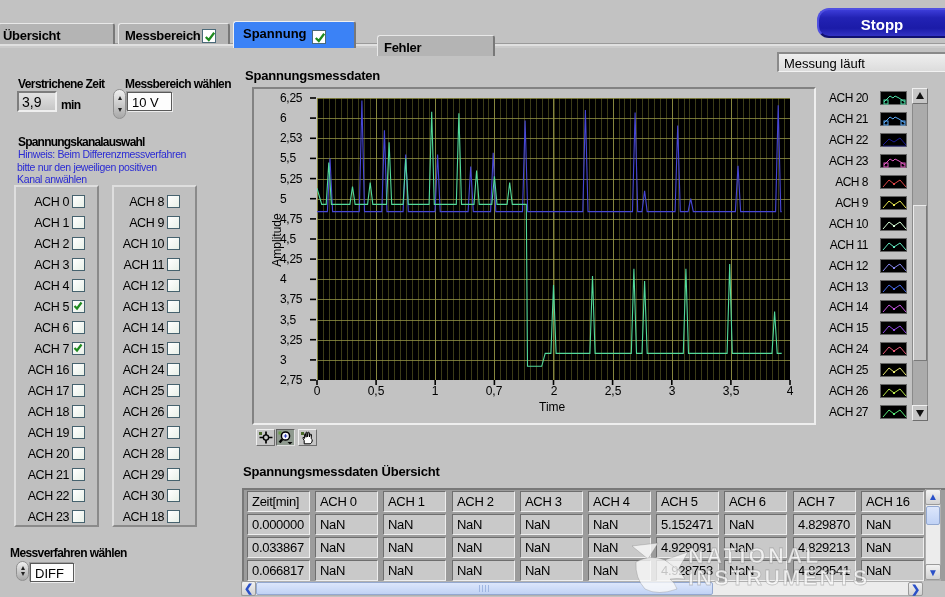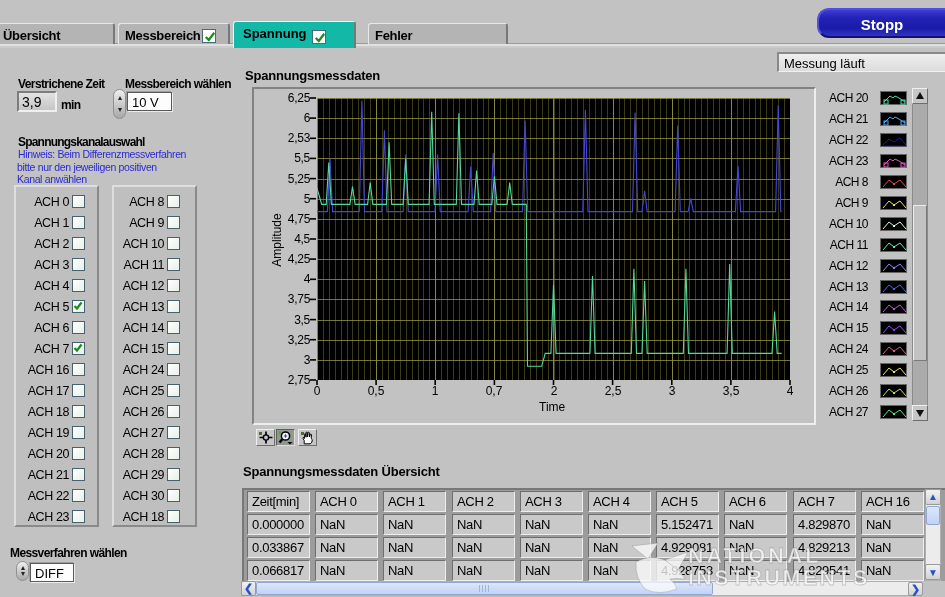"Spannung" .tabactive { background: #14b8a6 -> #3b82f6 }
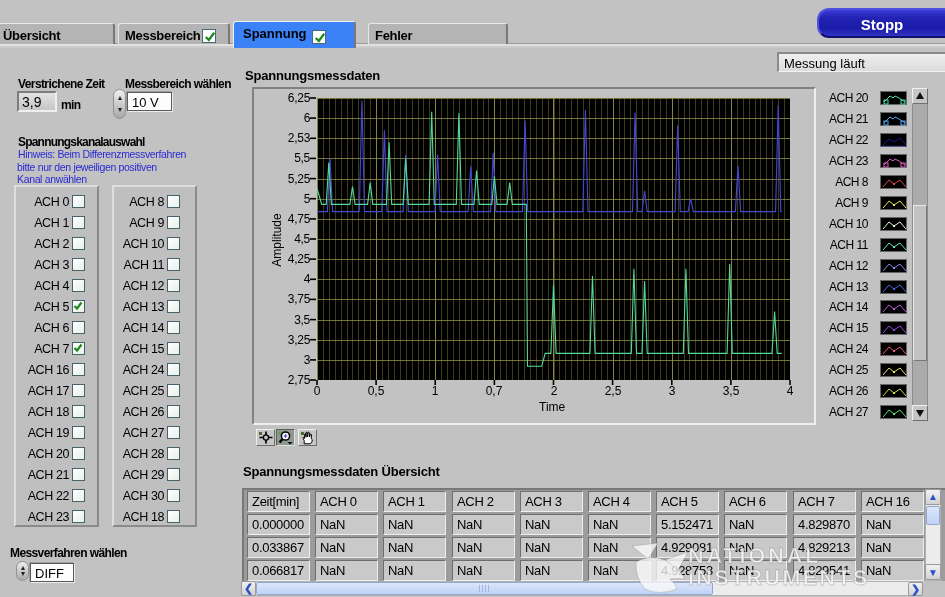"Fehler" div.tab { left: 368px -> 377px; margin-top: none -> 12px; width: 140px -> 118px }
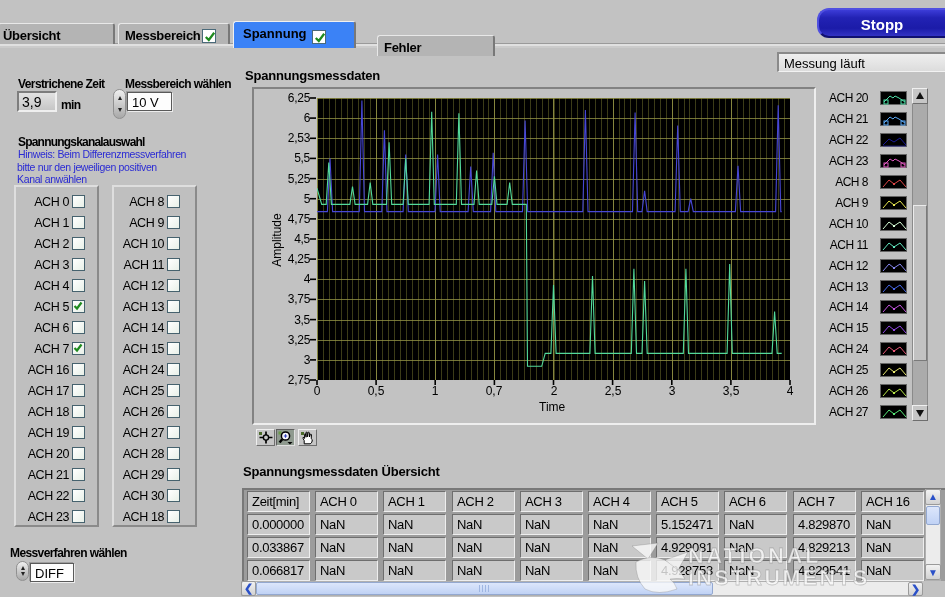"6,25" .ylab { text-align: right -> left }
